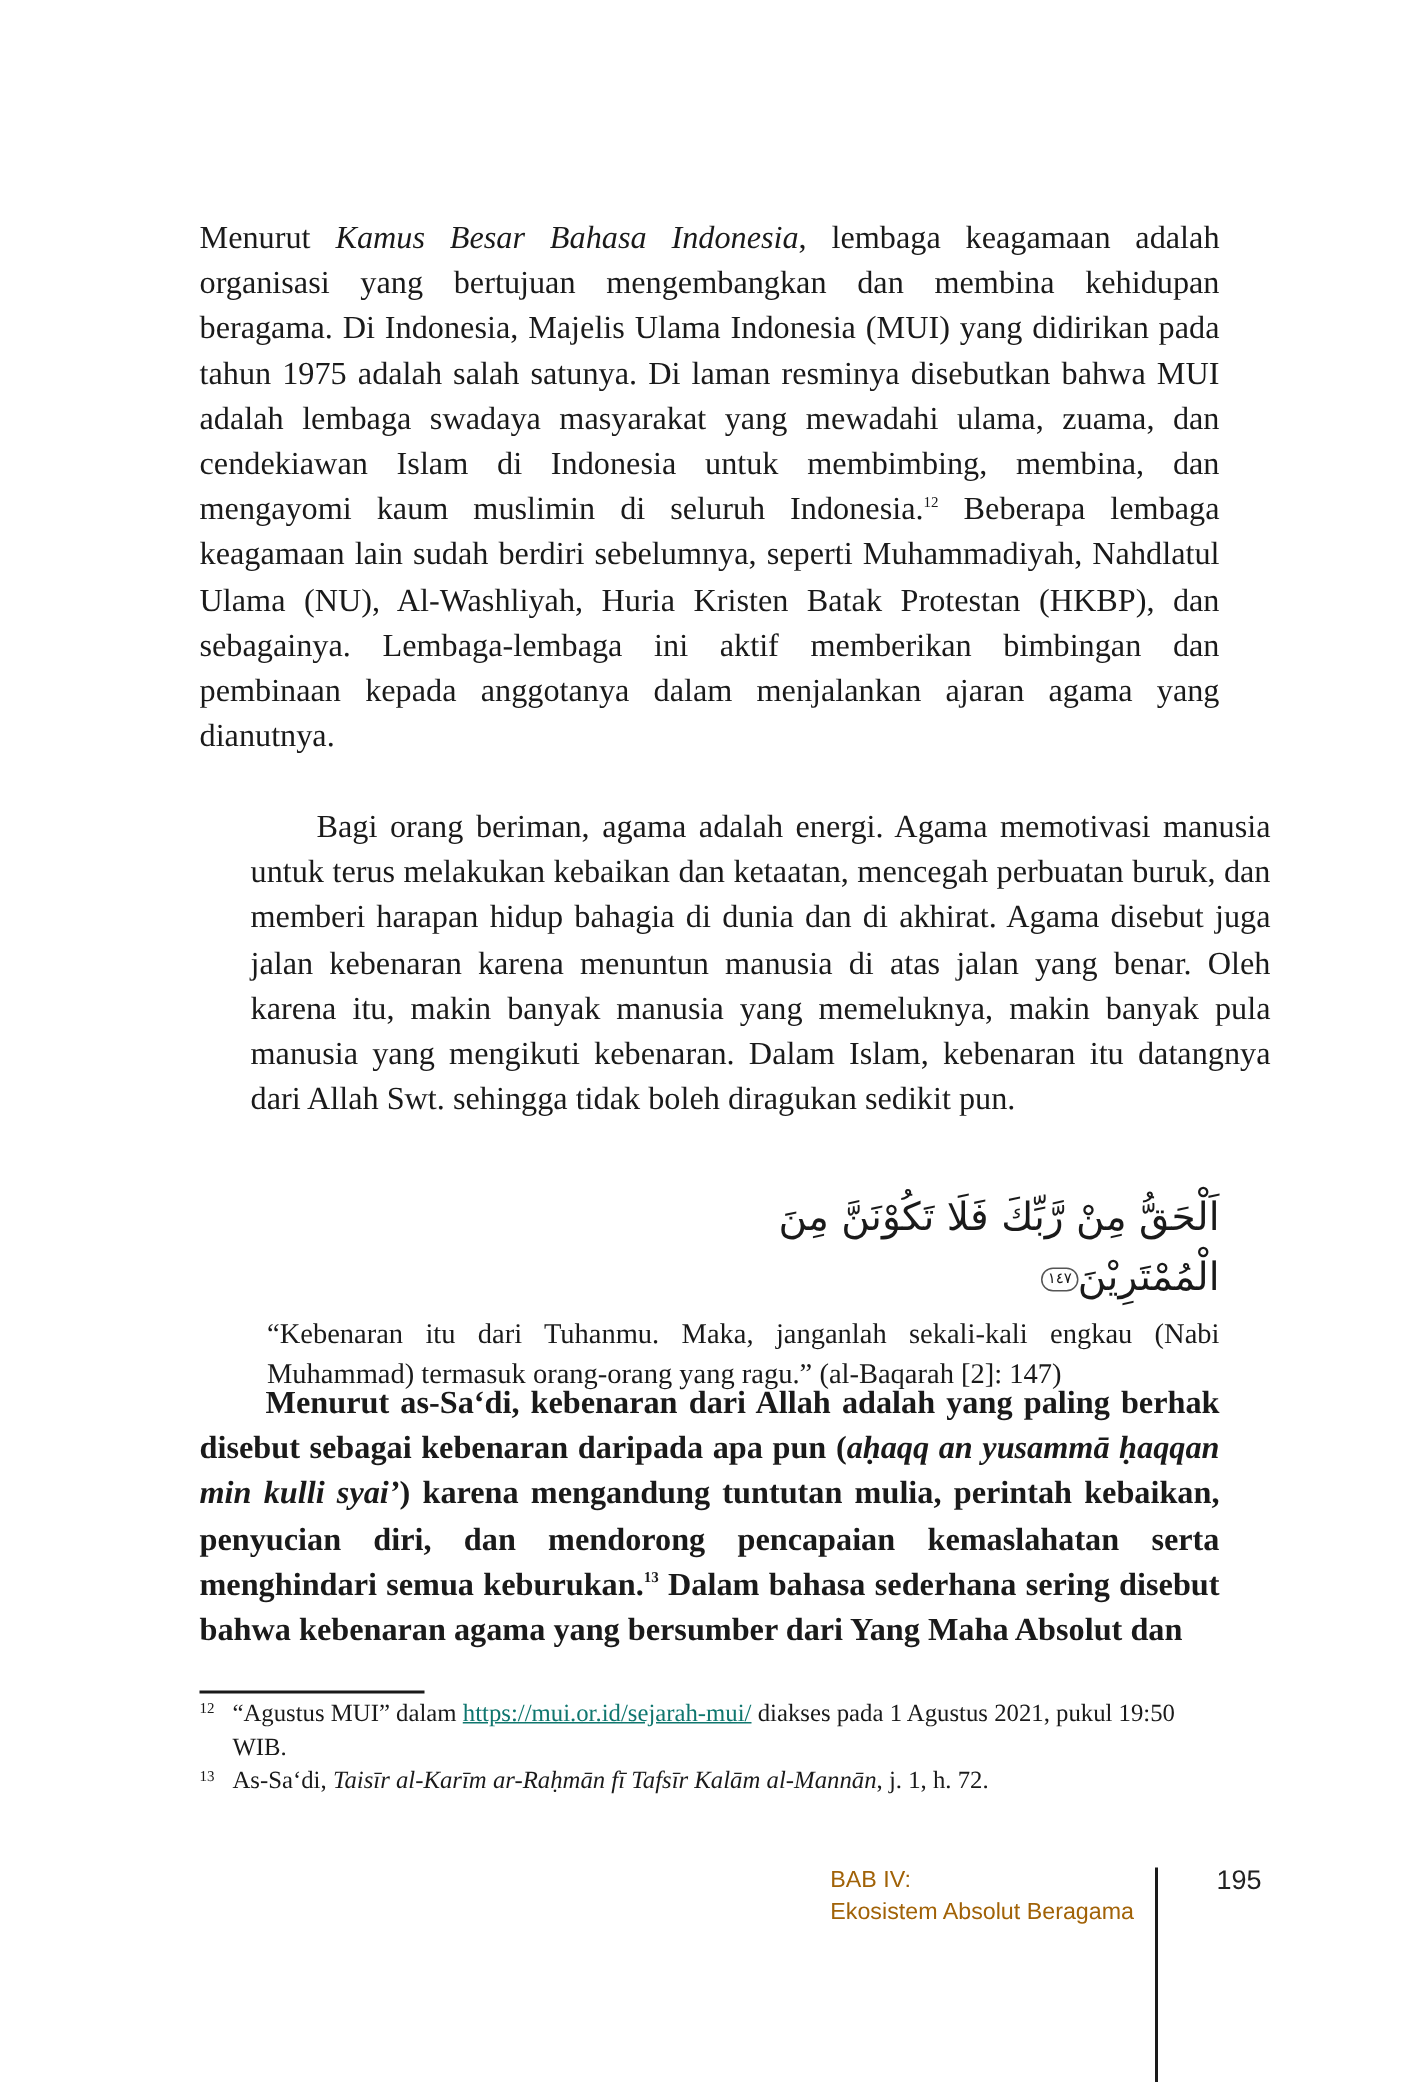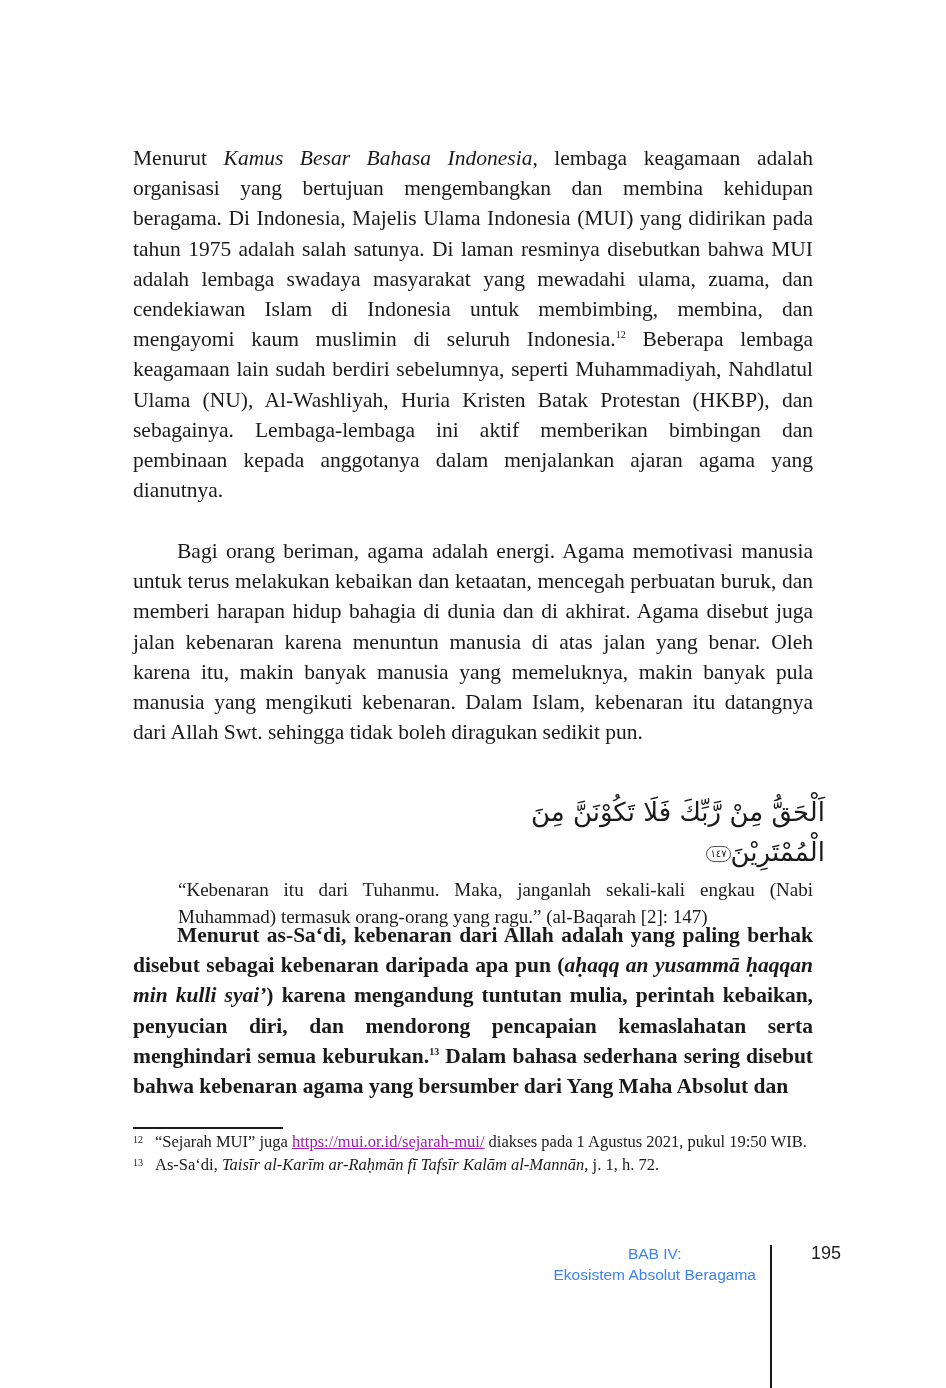"Bagi orang beriman, agama adalah" .p2 { margin-left: none -> 34px }
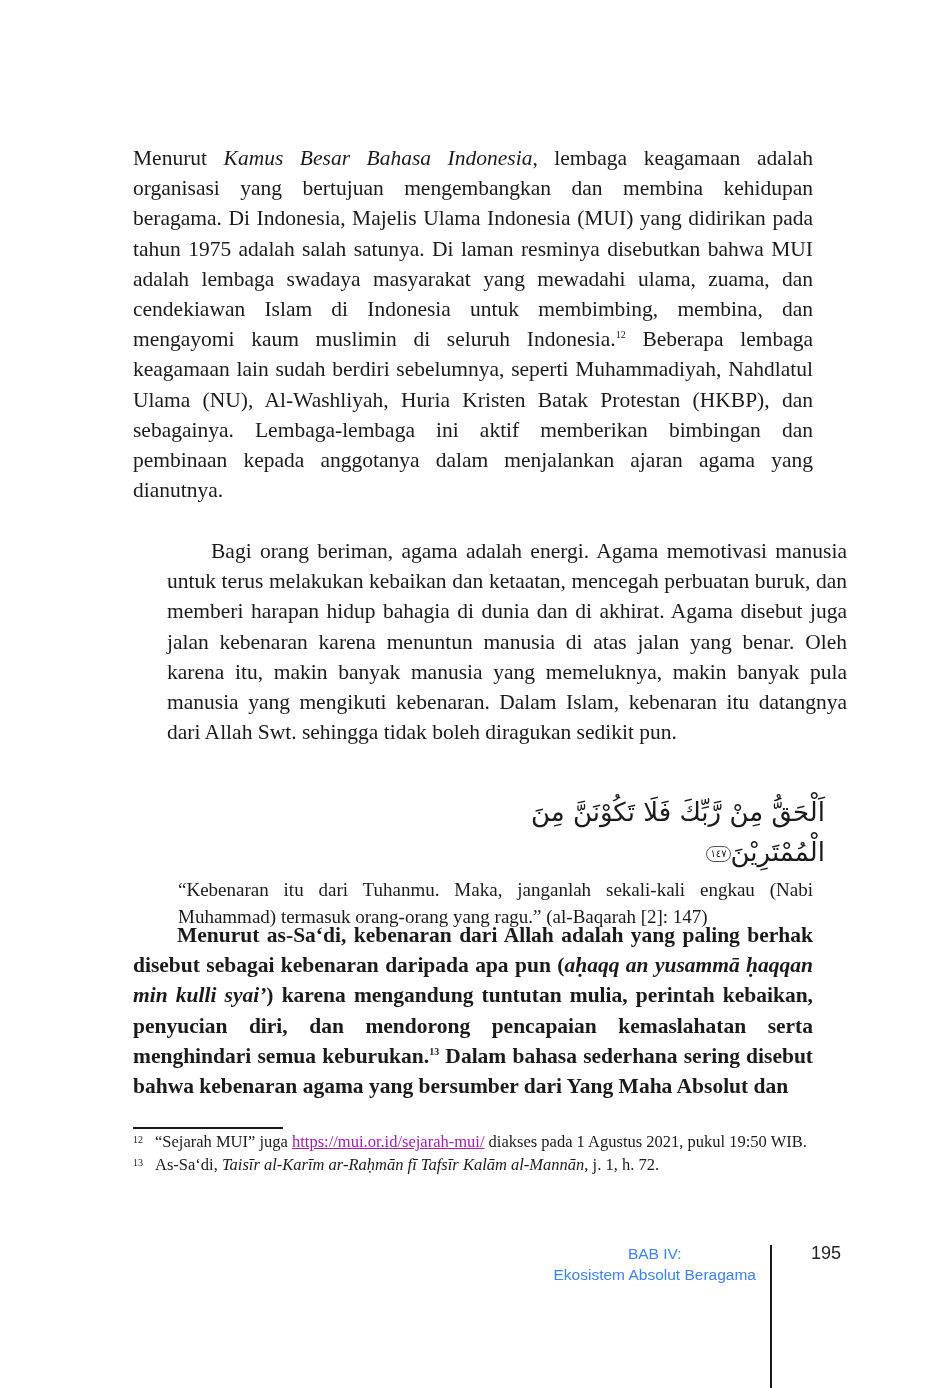"اَلْحَقُّ مِنْ رَّبِّكَ فَلَا" .arabic { left: 492px -> 480px }
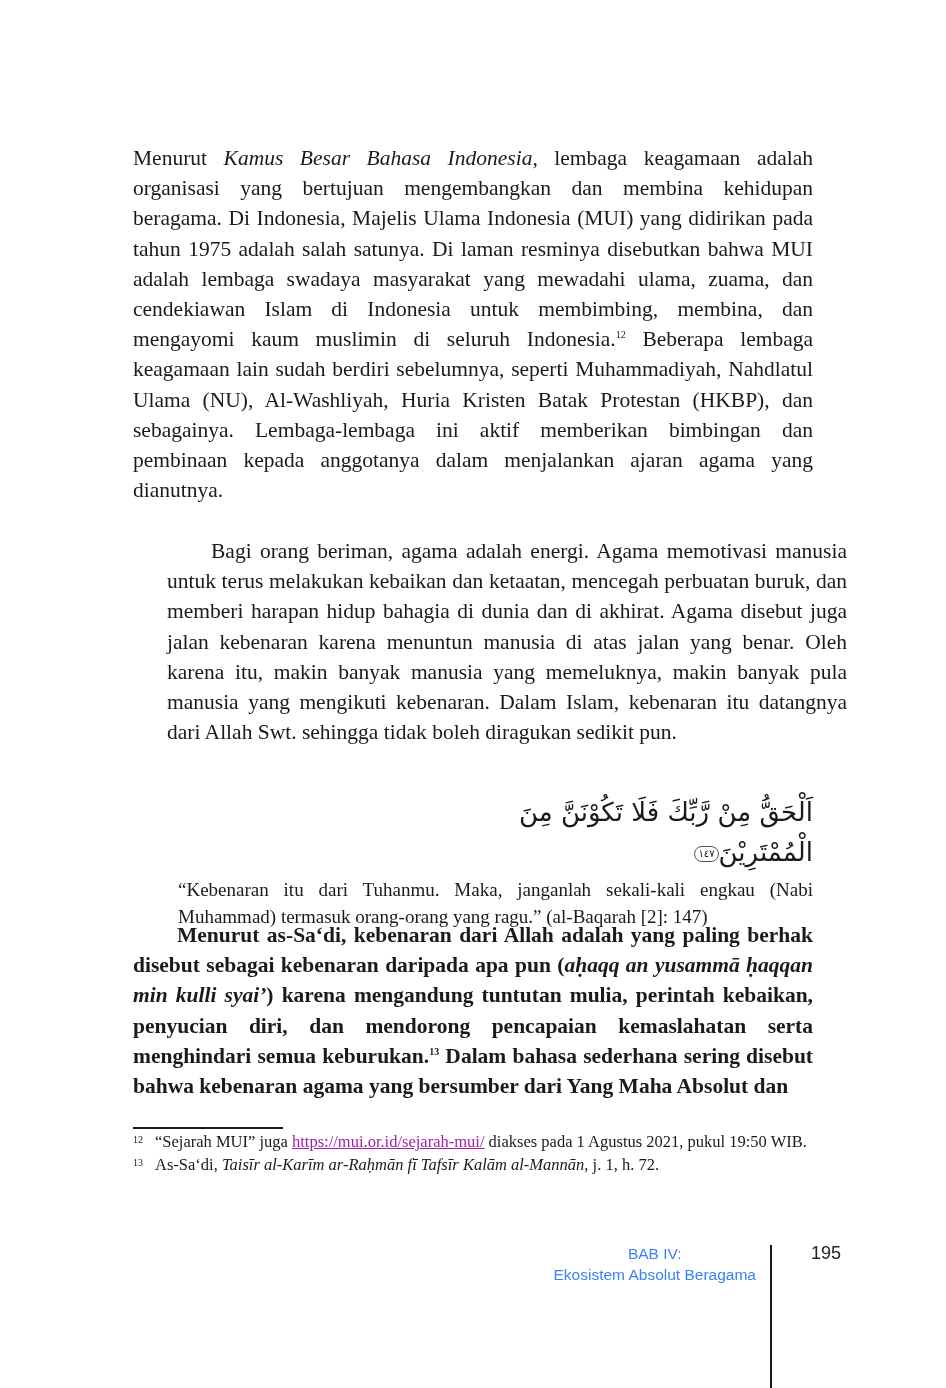"“Sejarah MUI” juga" span { text: Sejarah MUI” juga -> Agustus MUI” dalam }
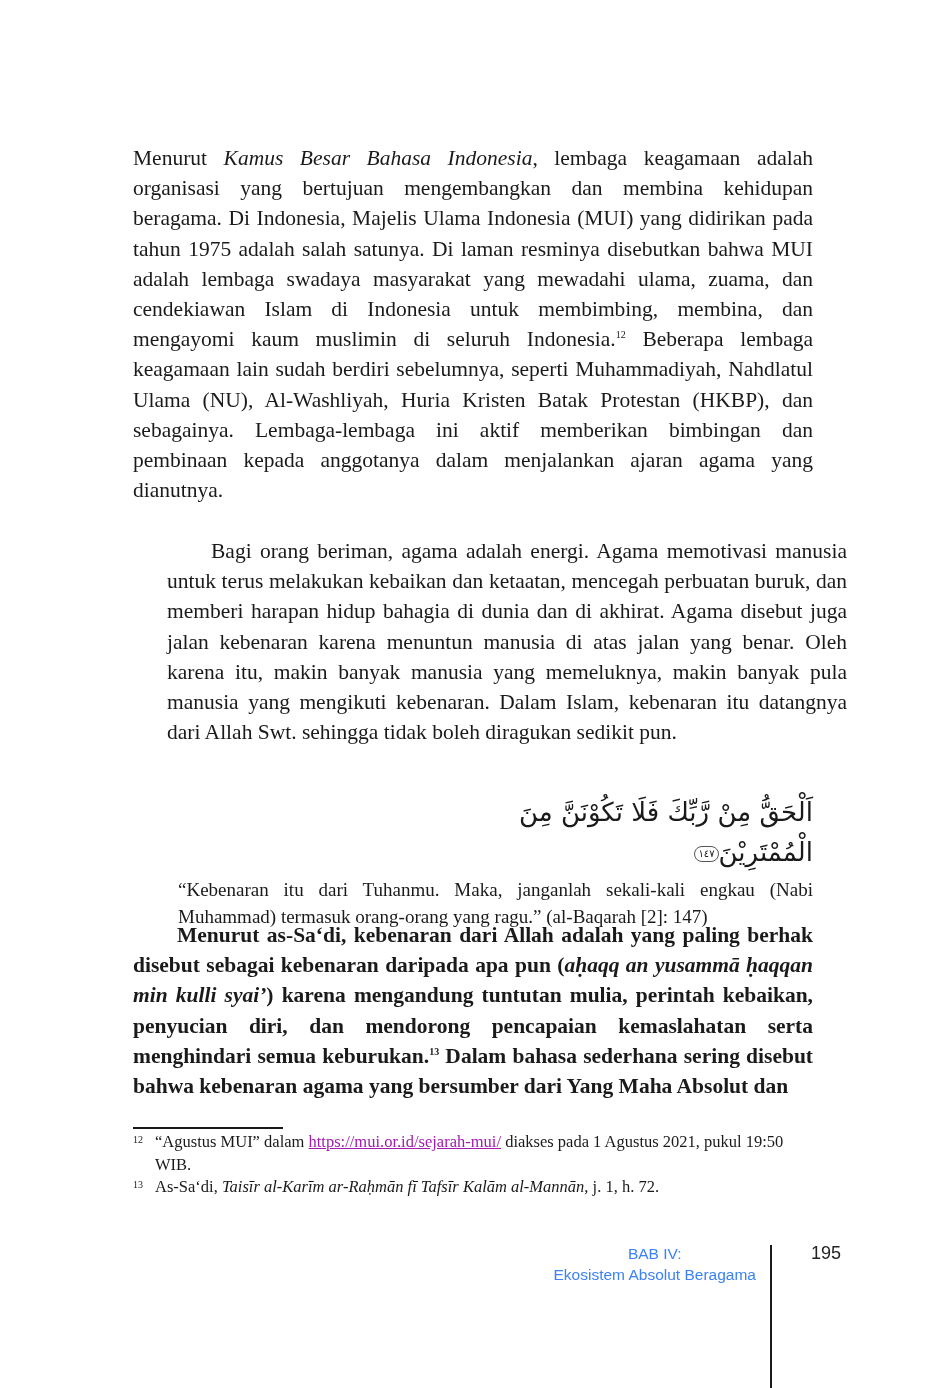"https://mui.or.id/sejarah-mui/" .fn-link { color: #a21caf -> #0f766e }
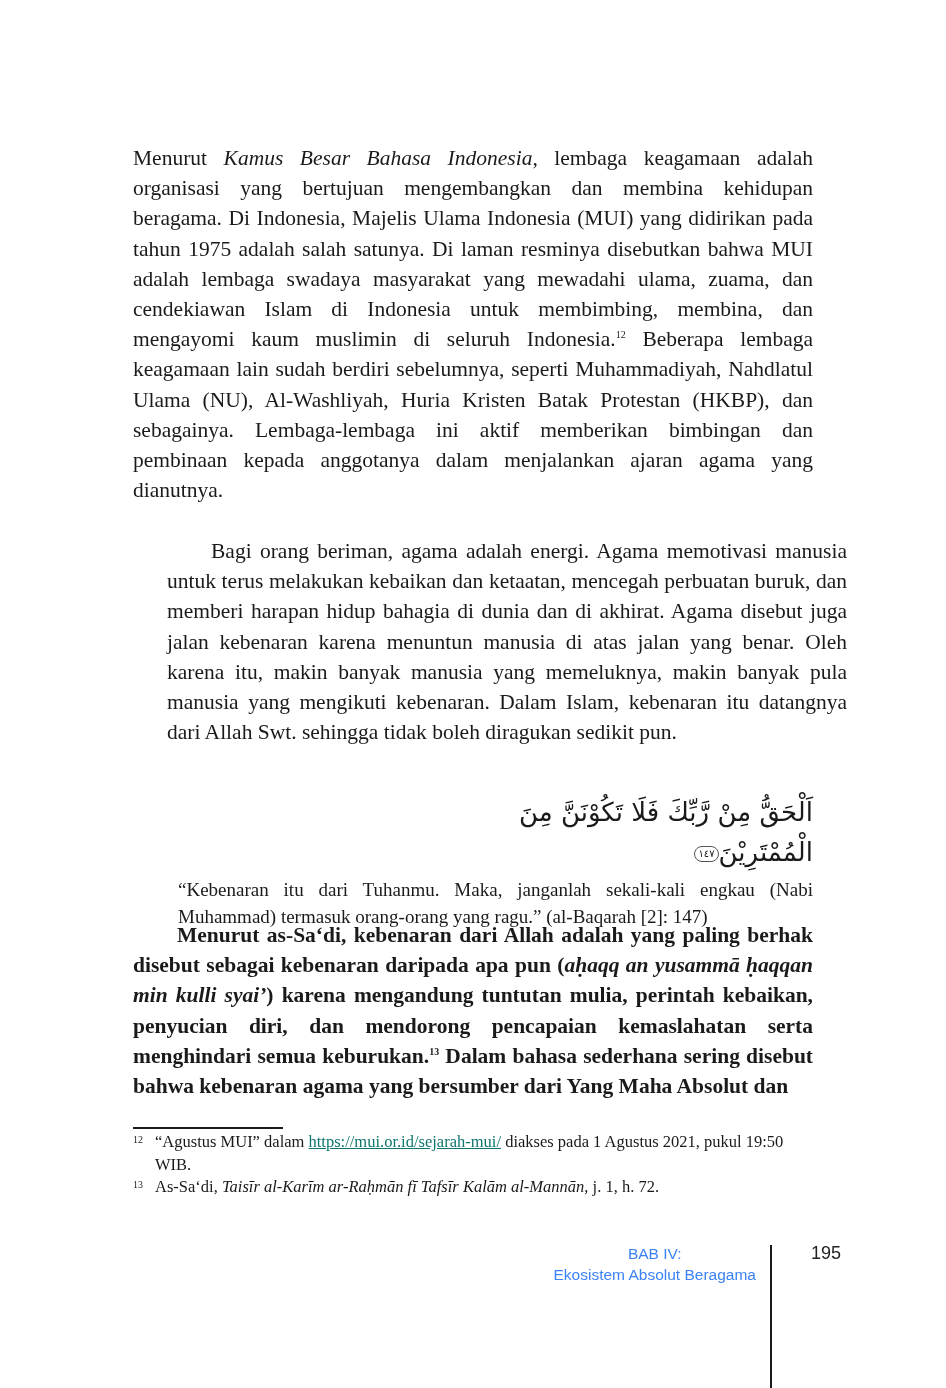"BAB IV:" .running-footer { color: #3b82f6 -> #a16207; text-align: center -> left }
